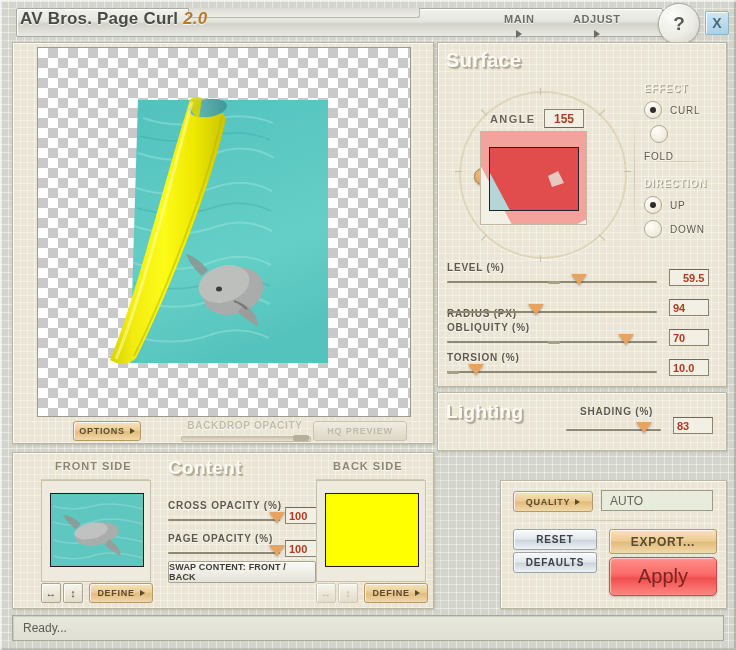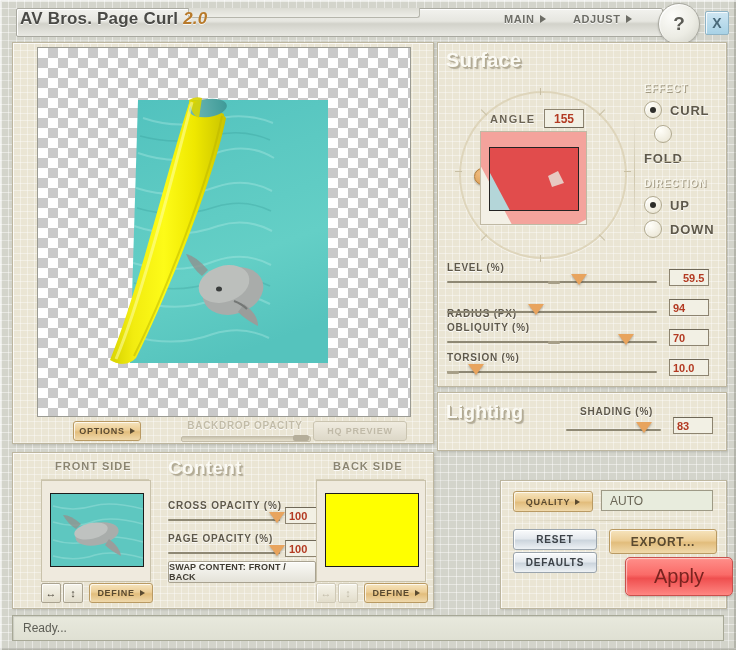"MAIN" .menu-item { flex-direction: none -> column }
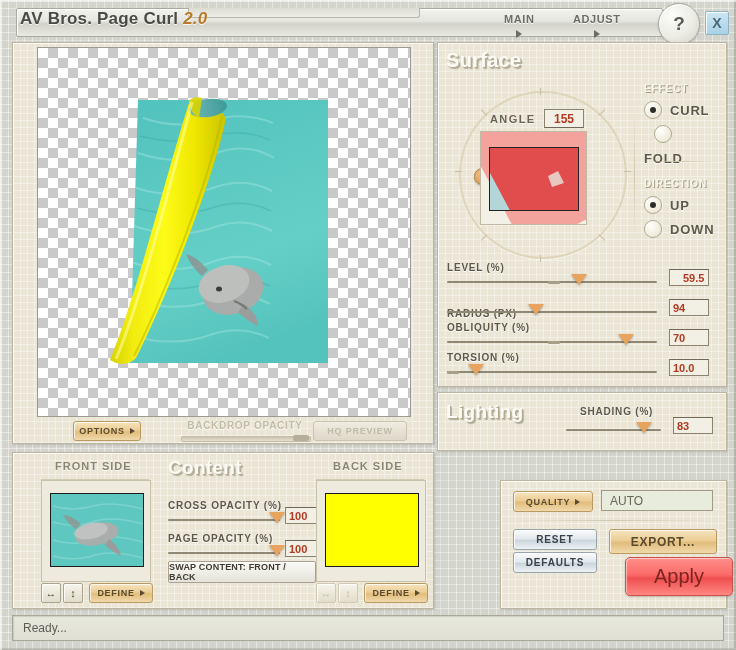"CURL" .radio-lbl { font-size: 13px -> 10px; font-weight: bold -> normal }
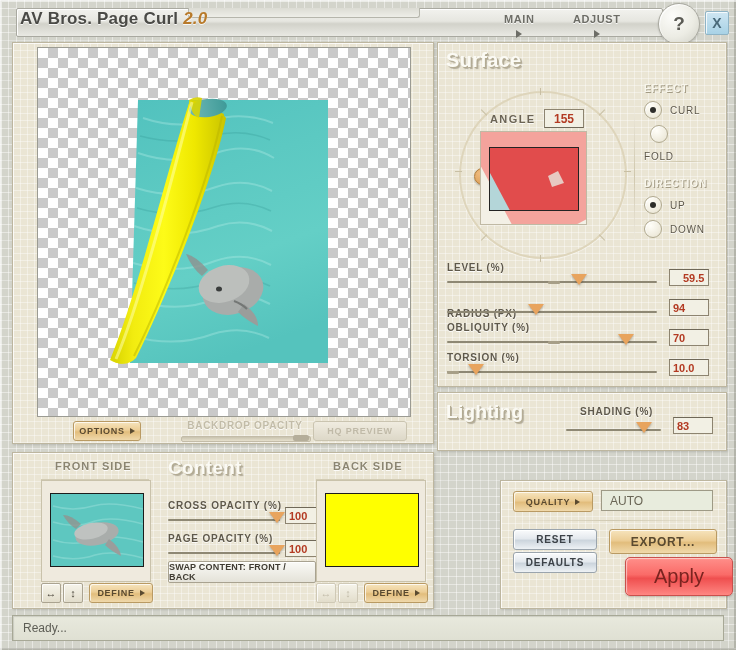"Apply" .apply-btn { margin-left: 16px -> none }
